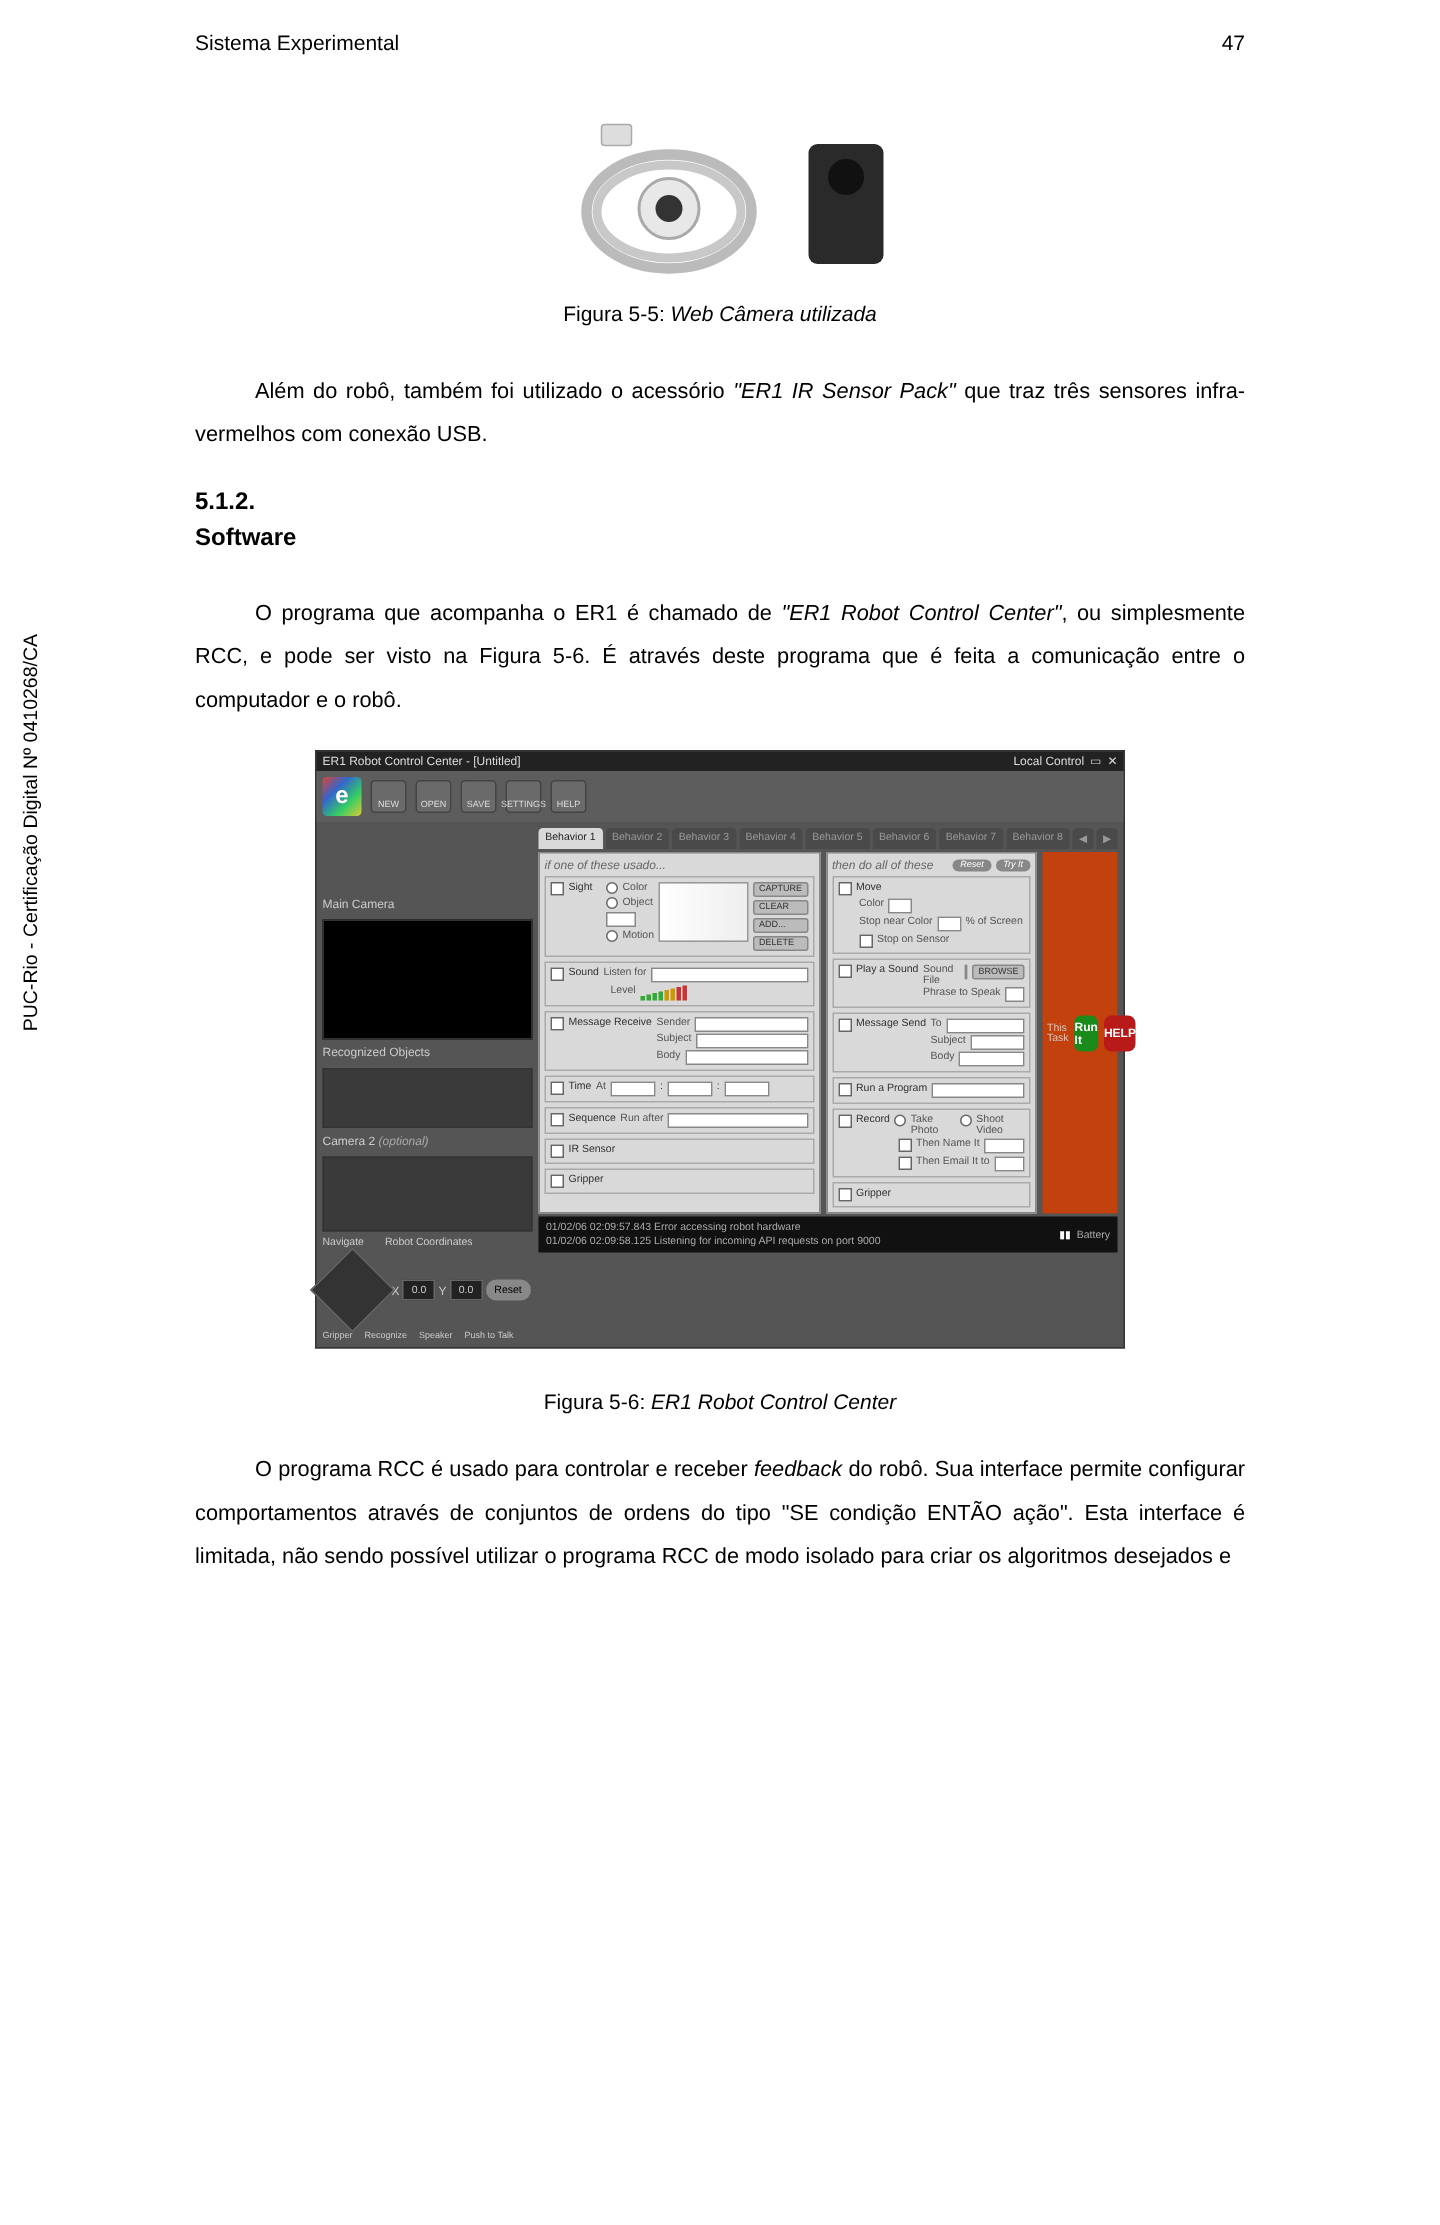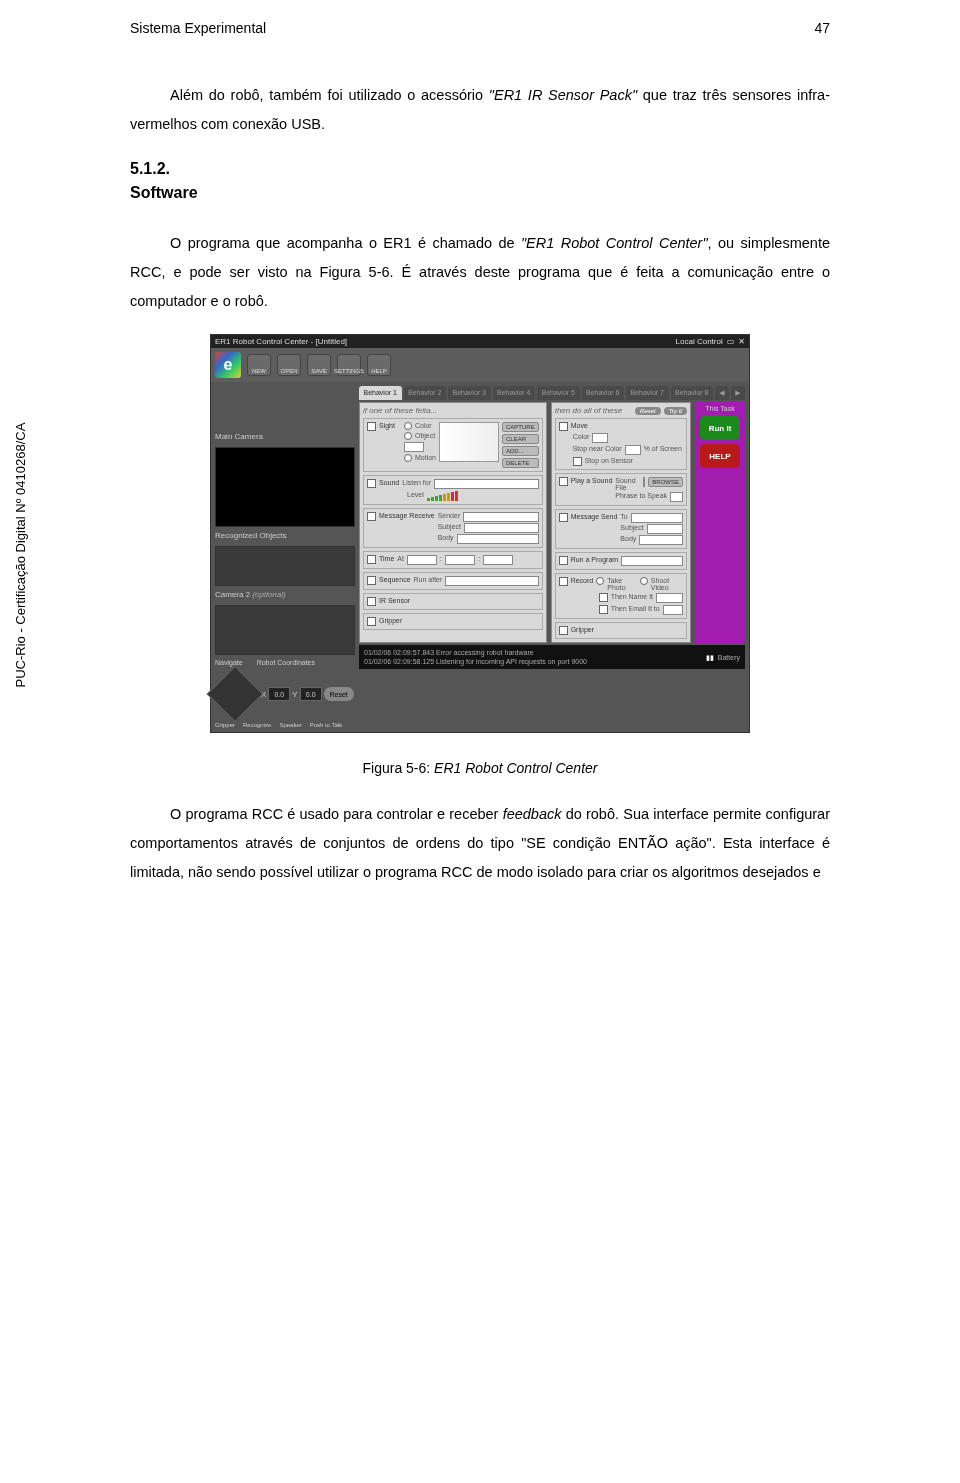"Figura 5-5: Web Câmera utilizada" div.figure-block { html: none -> <div> <div> <div> <svg> <ellipse></ellipse> <ellipse></ellipse> <circle></circle> <circle></circle> <rect></rect> </svg> </div> <div></div> </div> <div> <span>Figura 5-5:</span> <span>Web Câmera utilizada</span> </div> </div> }
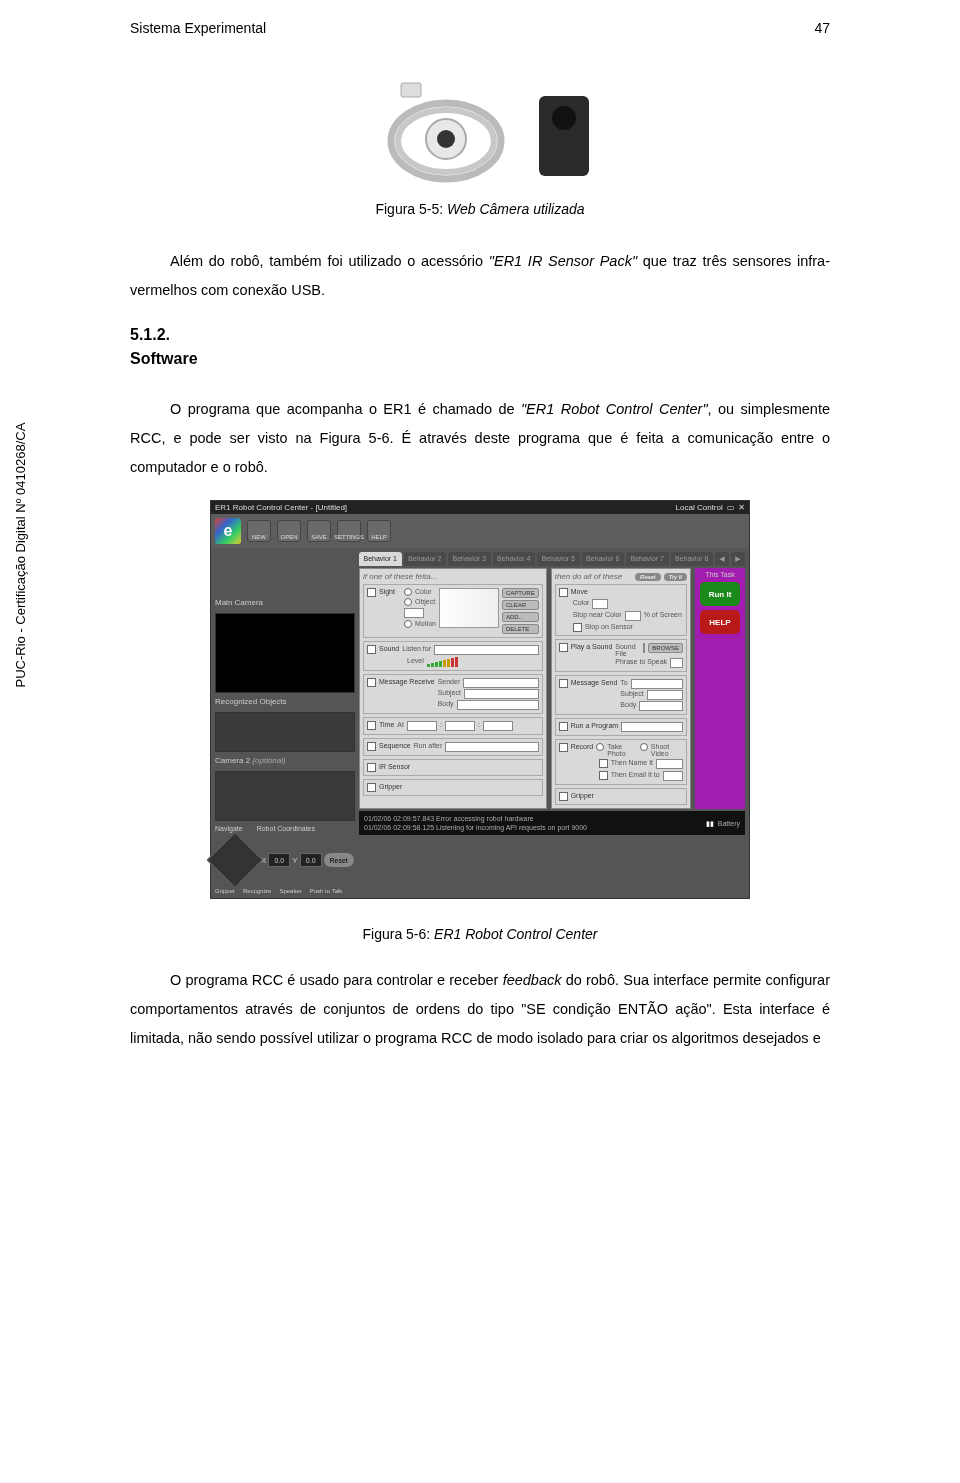"if one of these feita..." span { text: feita -> usado }
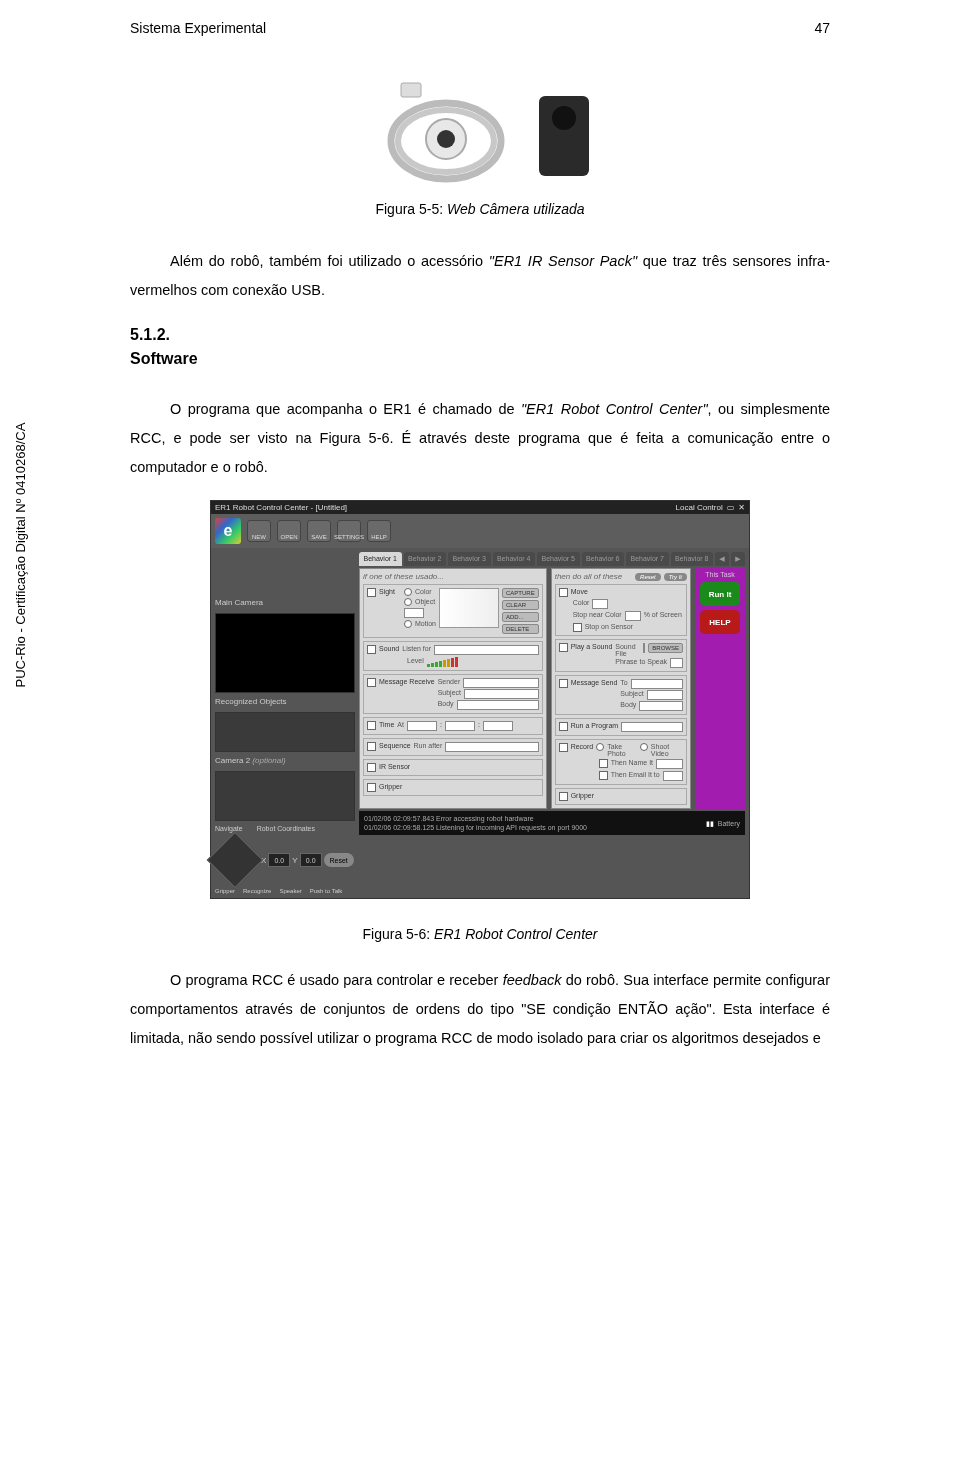"Run It" .rcc-side { background: #a21caf -> #c2410c; flex-direction: column -> row }
